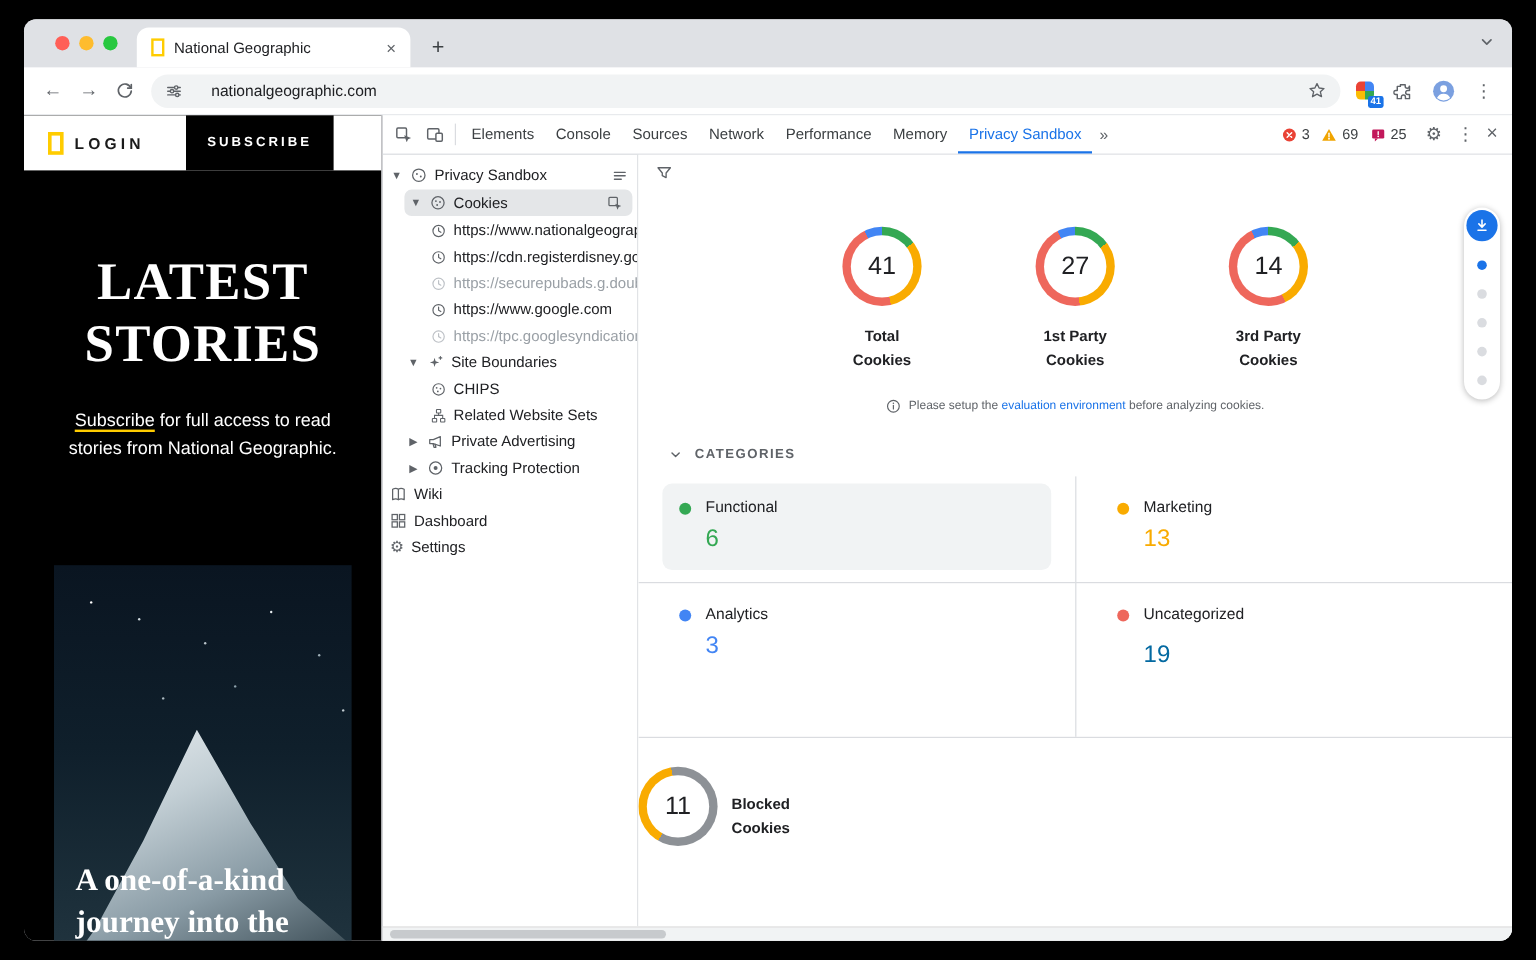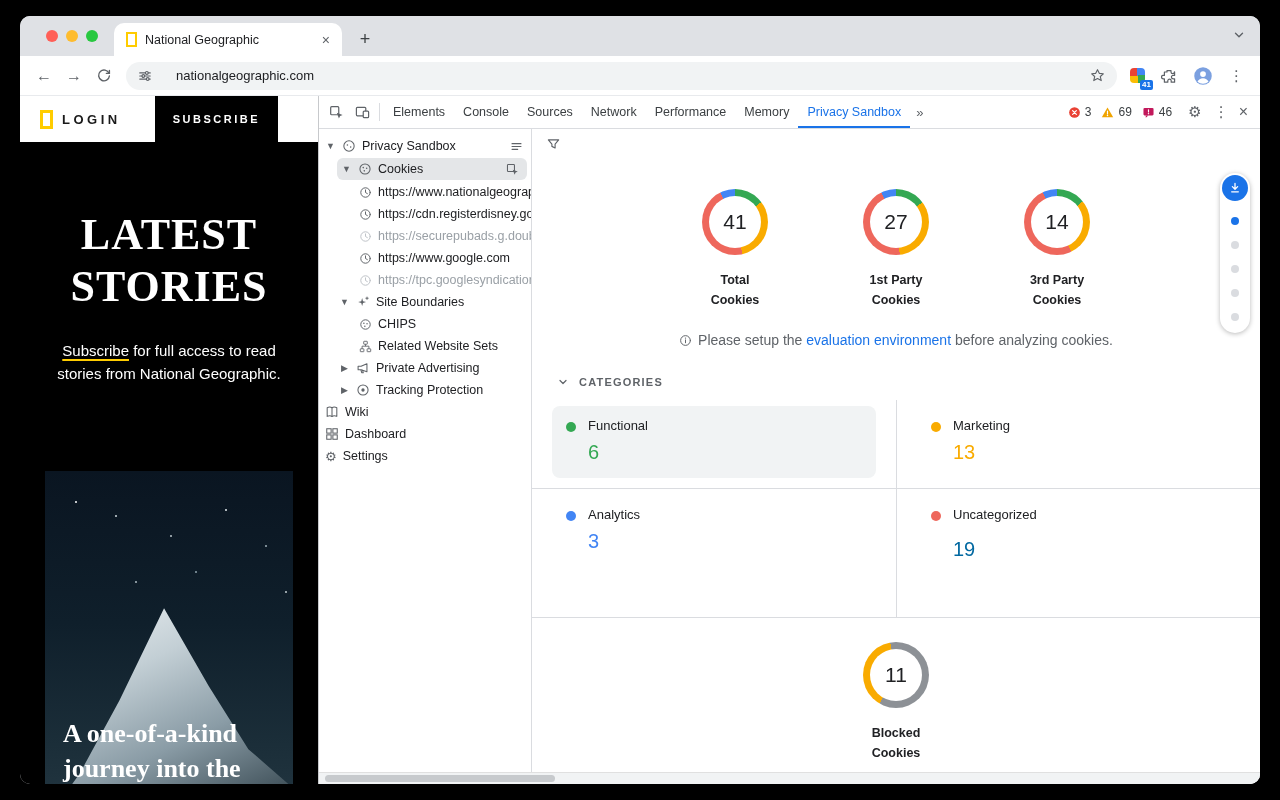"46" span { text: 46 -> 25 }
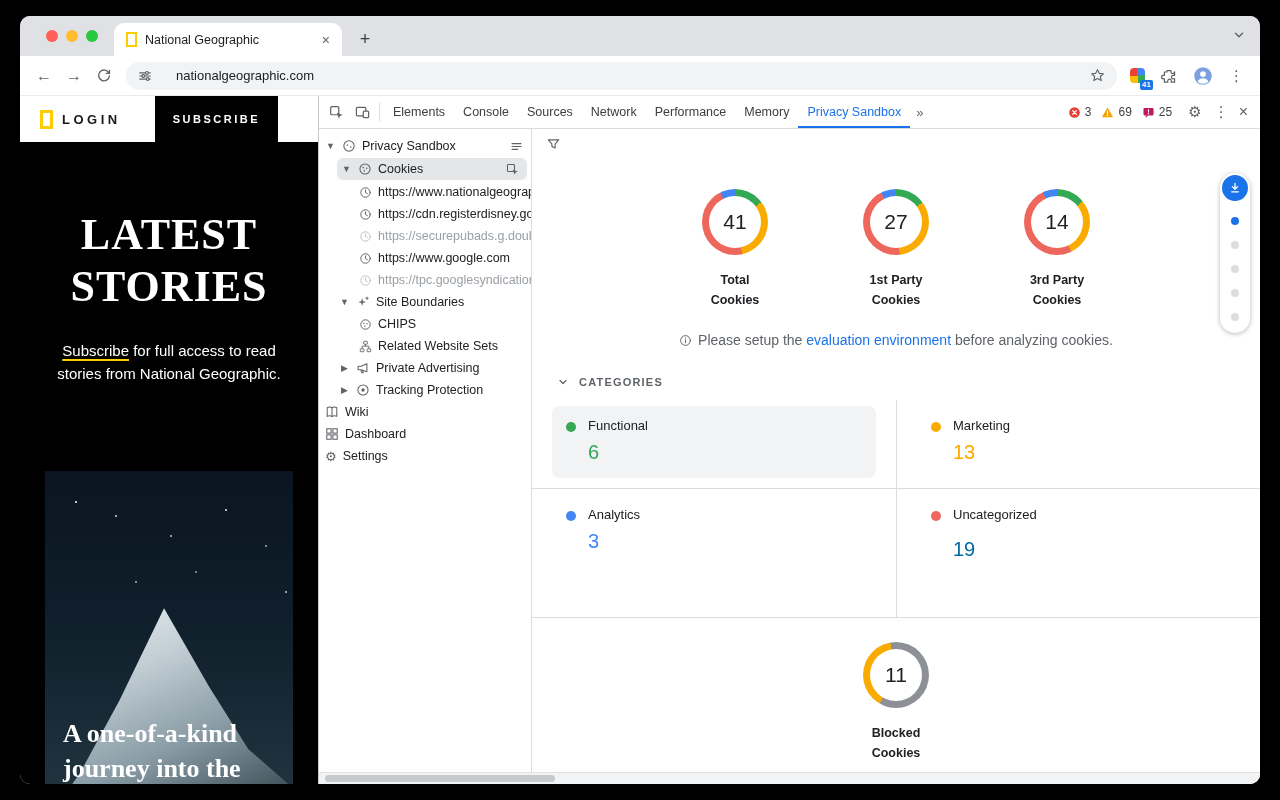"Please setup the evaluation environment" .notice { font-size: 14px -> 10px }
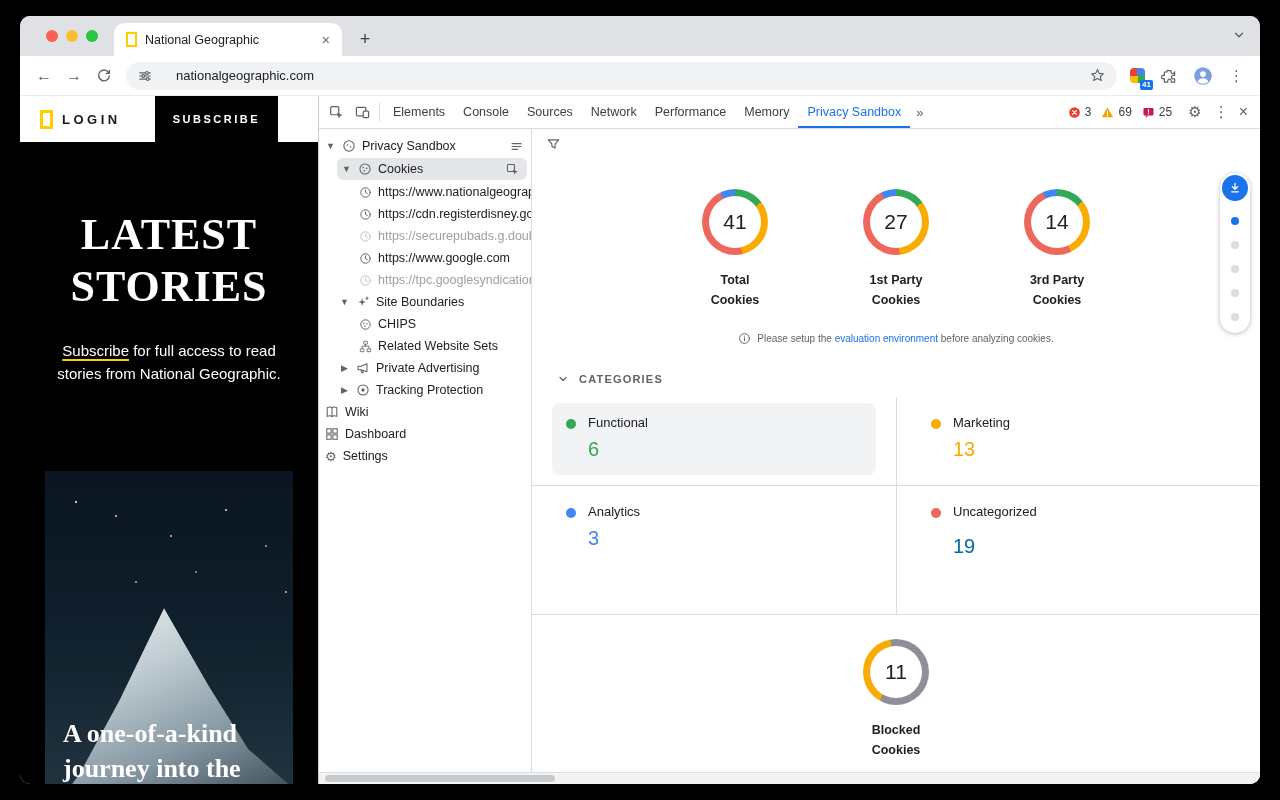"11" .blocked { flex-direction: column -> row }
